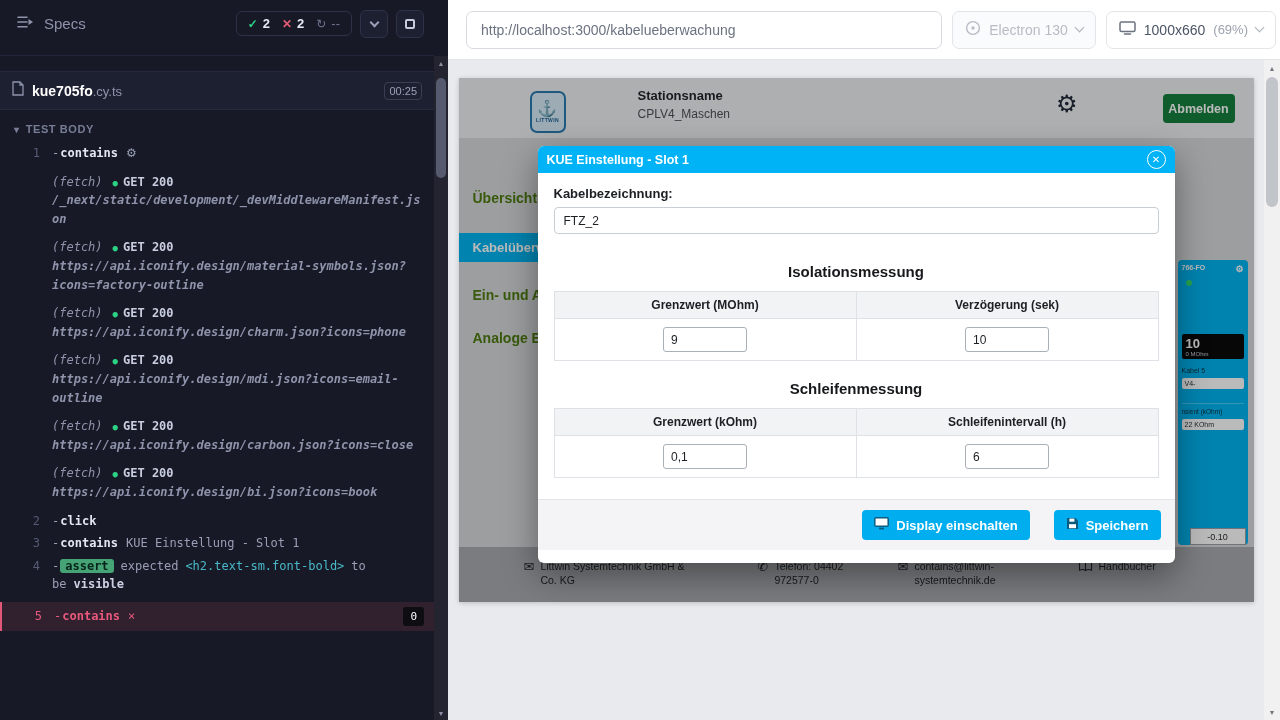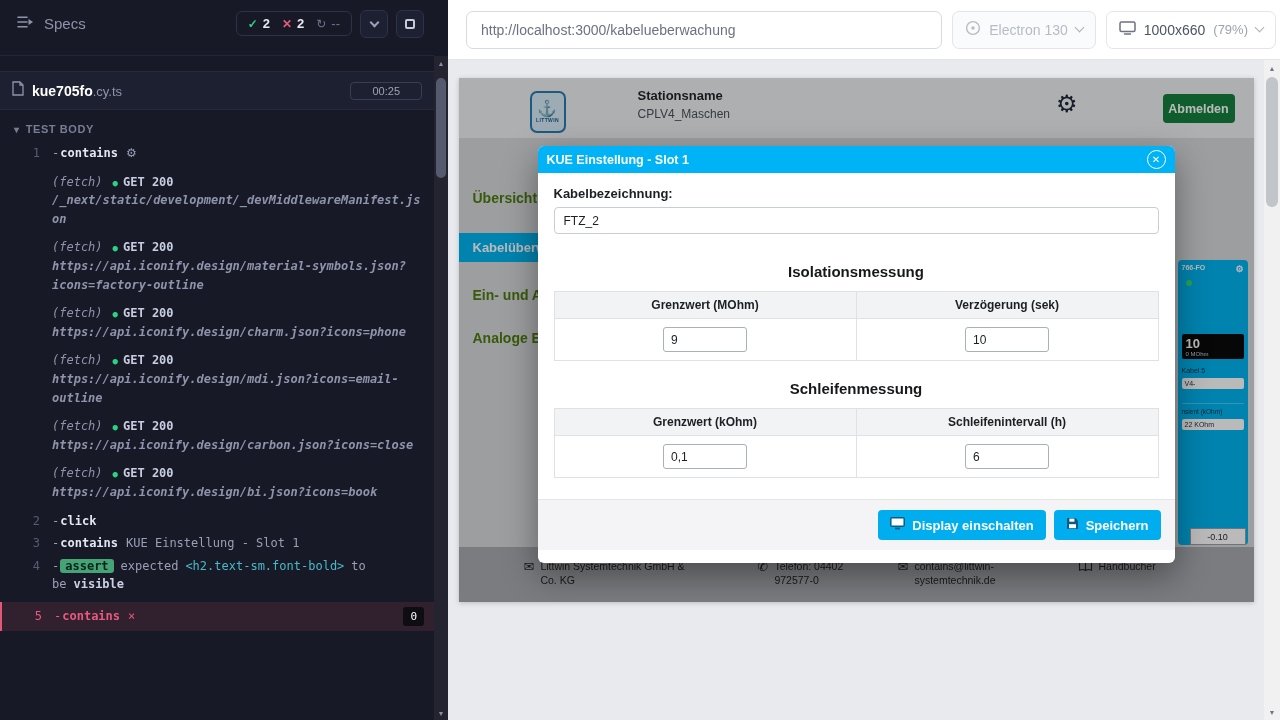"(79%)" span.vp-zoom { text: 79% -> 69% }
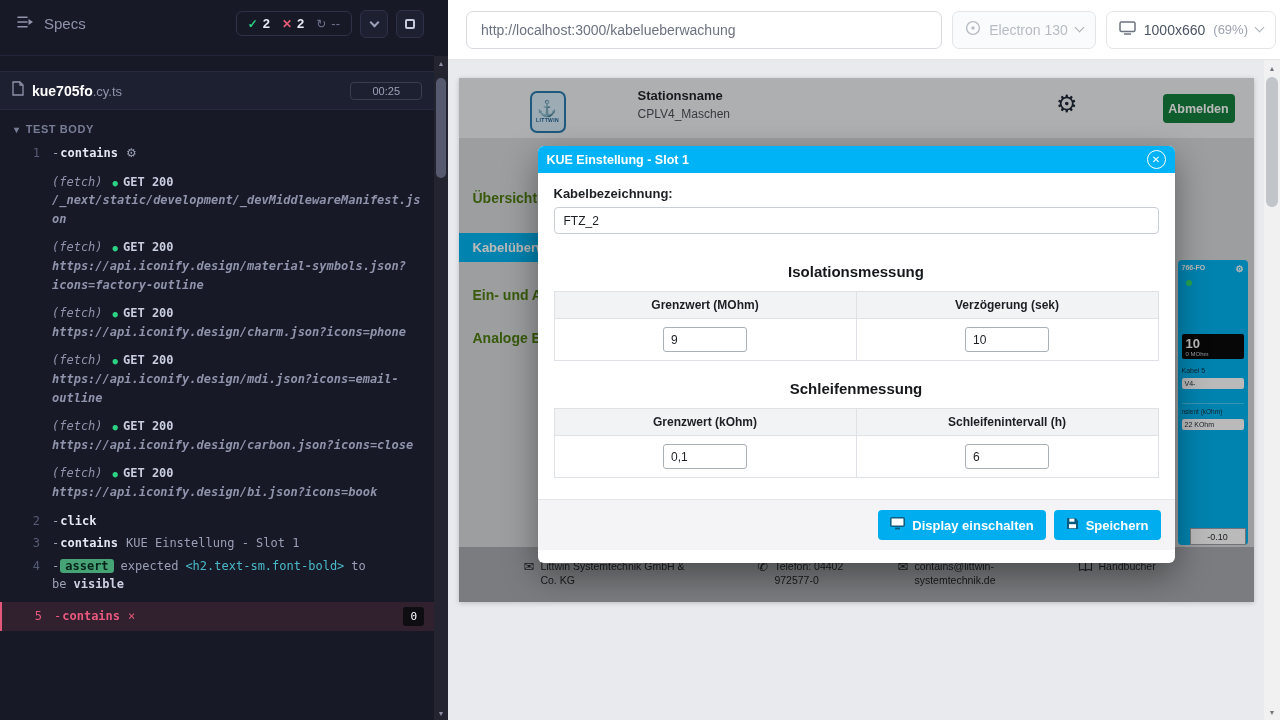"00:25" .spec-time { padding: 2px 21px -> 2px 4px }
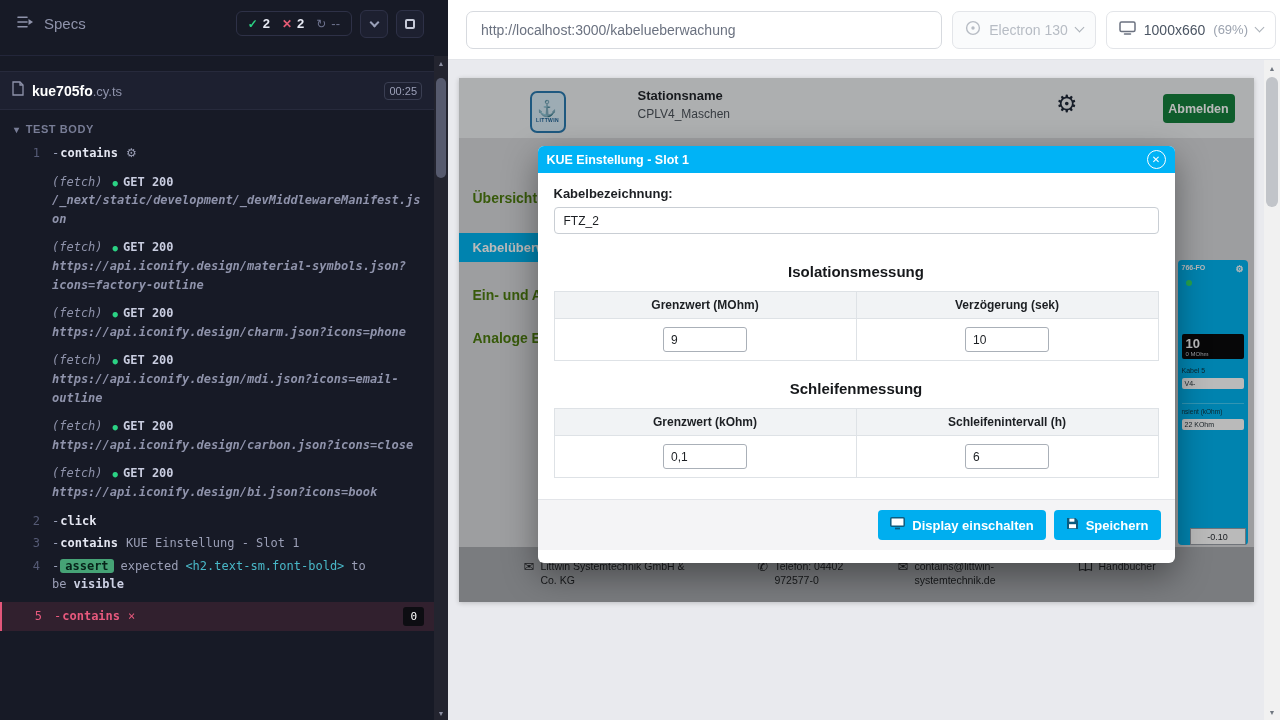"Display einschalten" .modal-footer { gap: 8px -> 24px }
